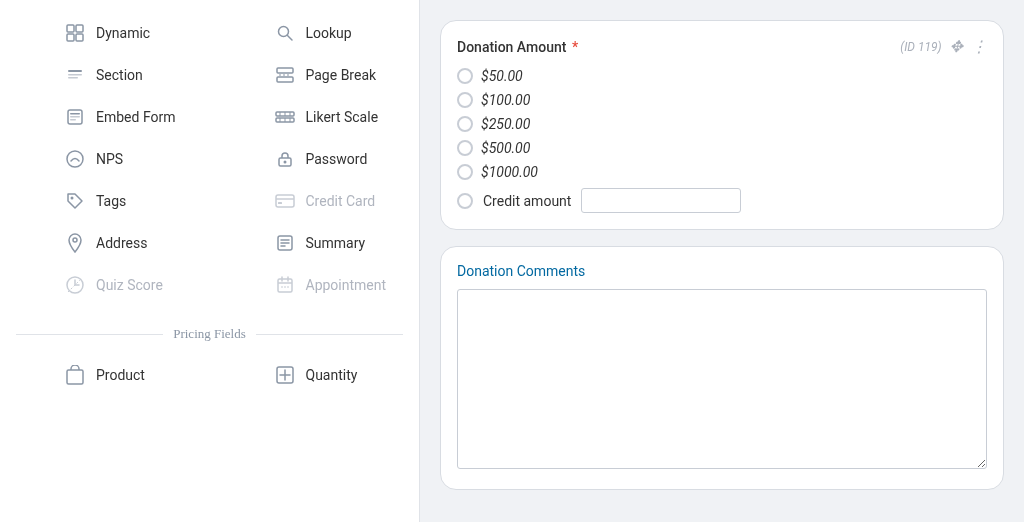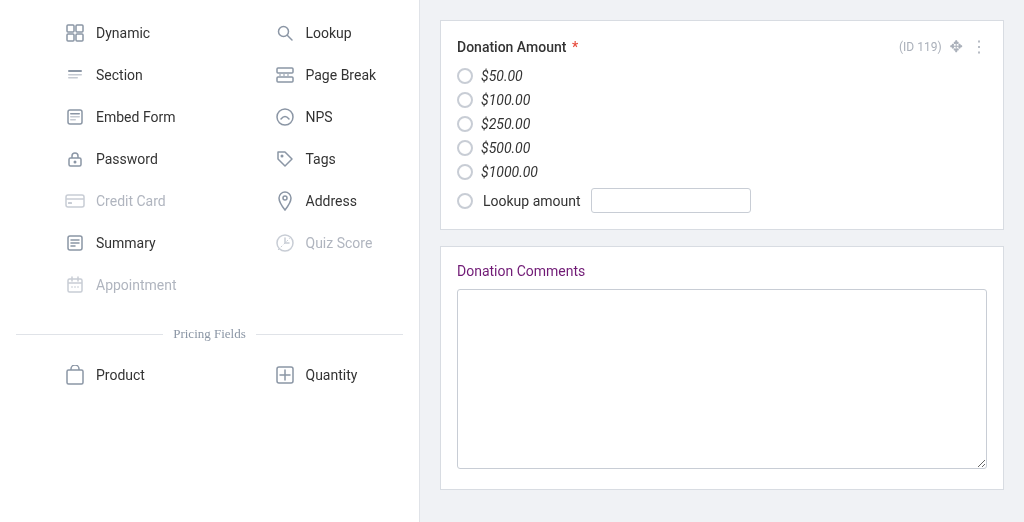"Donation Amount *" .form-widget { border-radius: 0 -> 16px }
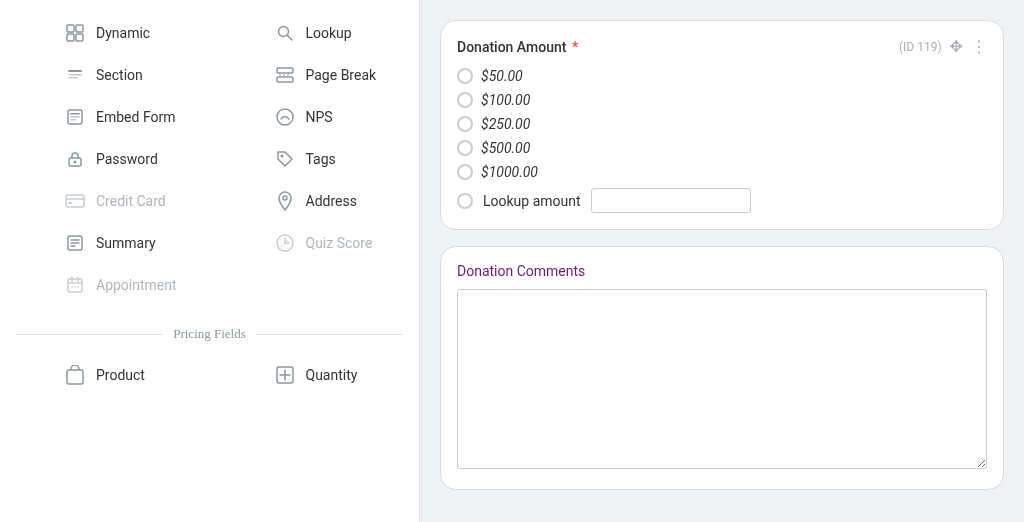"(ID 119)" .widget-meta { font-style: none -> italic }
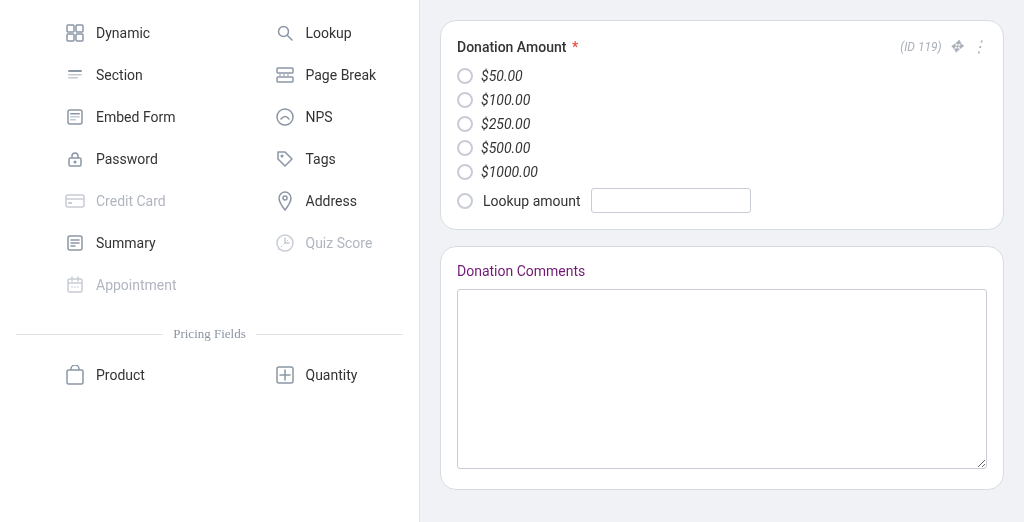"Likert Scale" div.field-item { html: none -> <div> <span> <svg> <rect></rect> <rect></rect> <line></line> <line></line> <line></line> <line></line> <line></line> <line></line> </svg> </span> <span>Likert Scale</span> </div> }
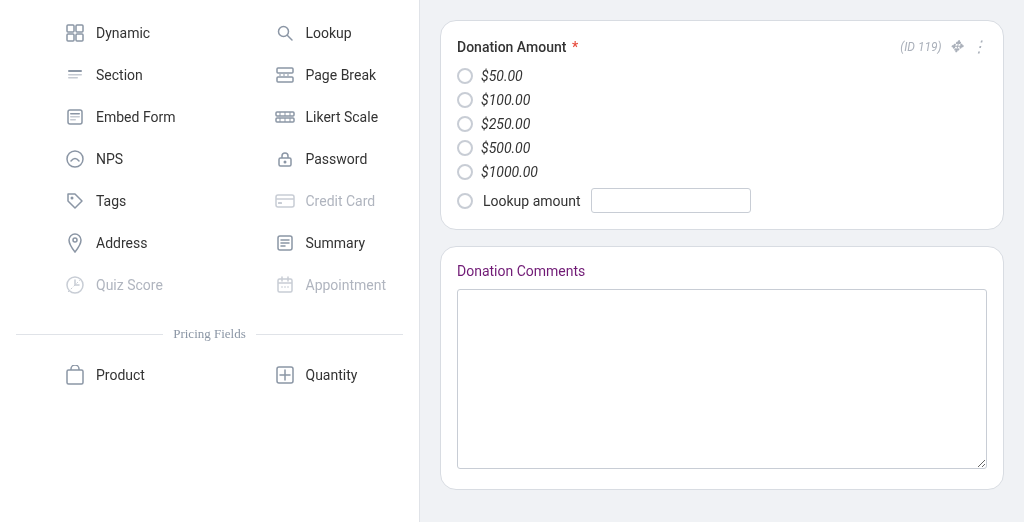"Lookup amount" span { text: Lookup -> Credit }
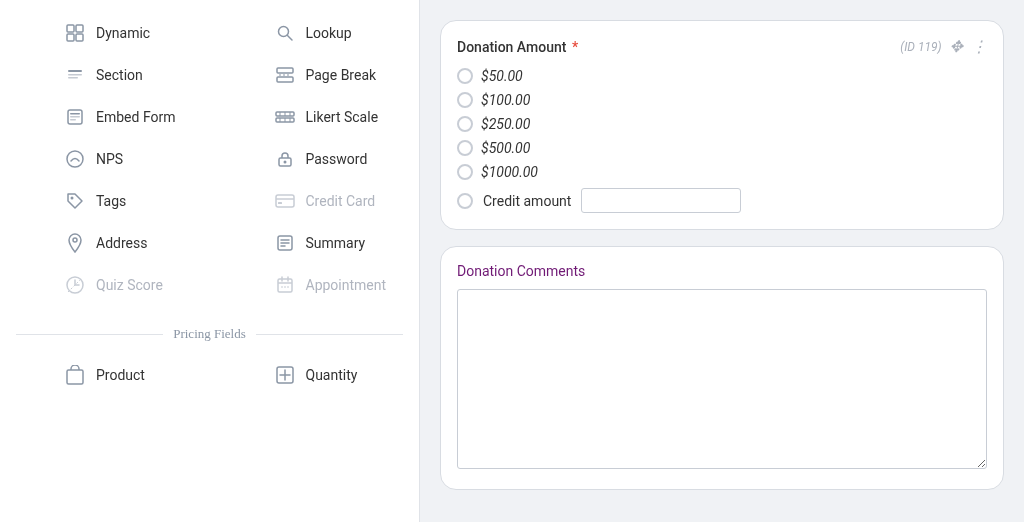"Donation Comments" .comments-label { color: #701a75 -> #0369a1 }
